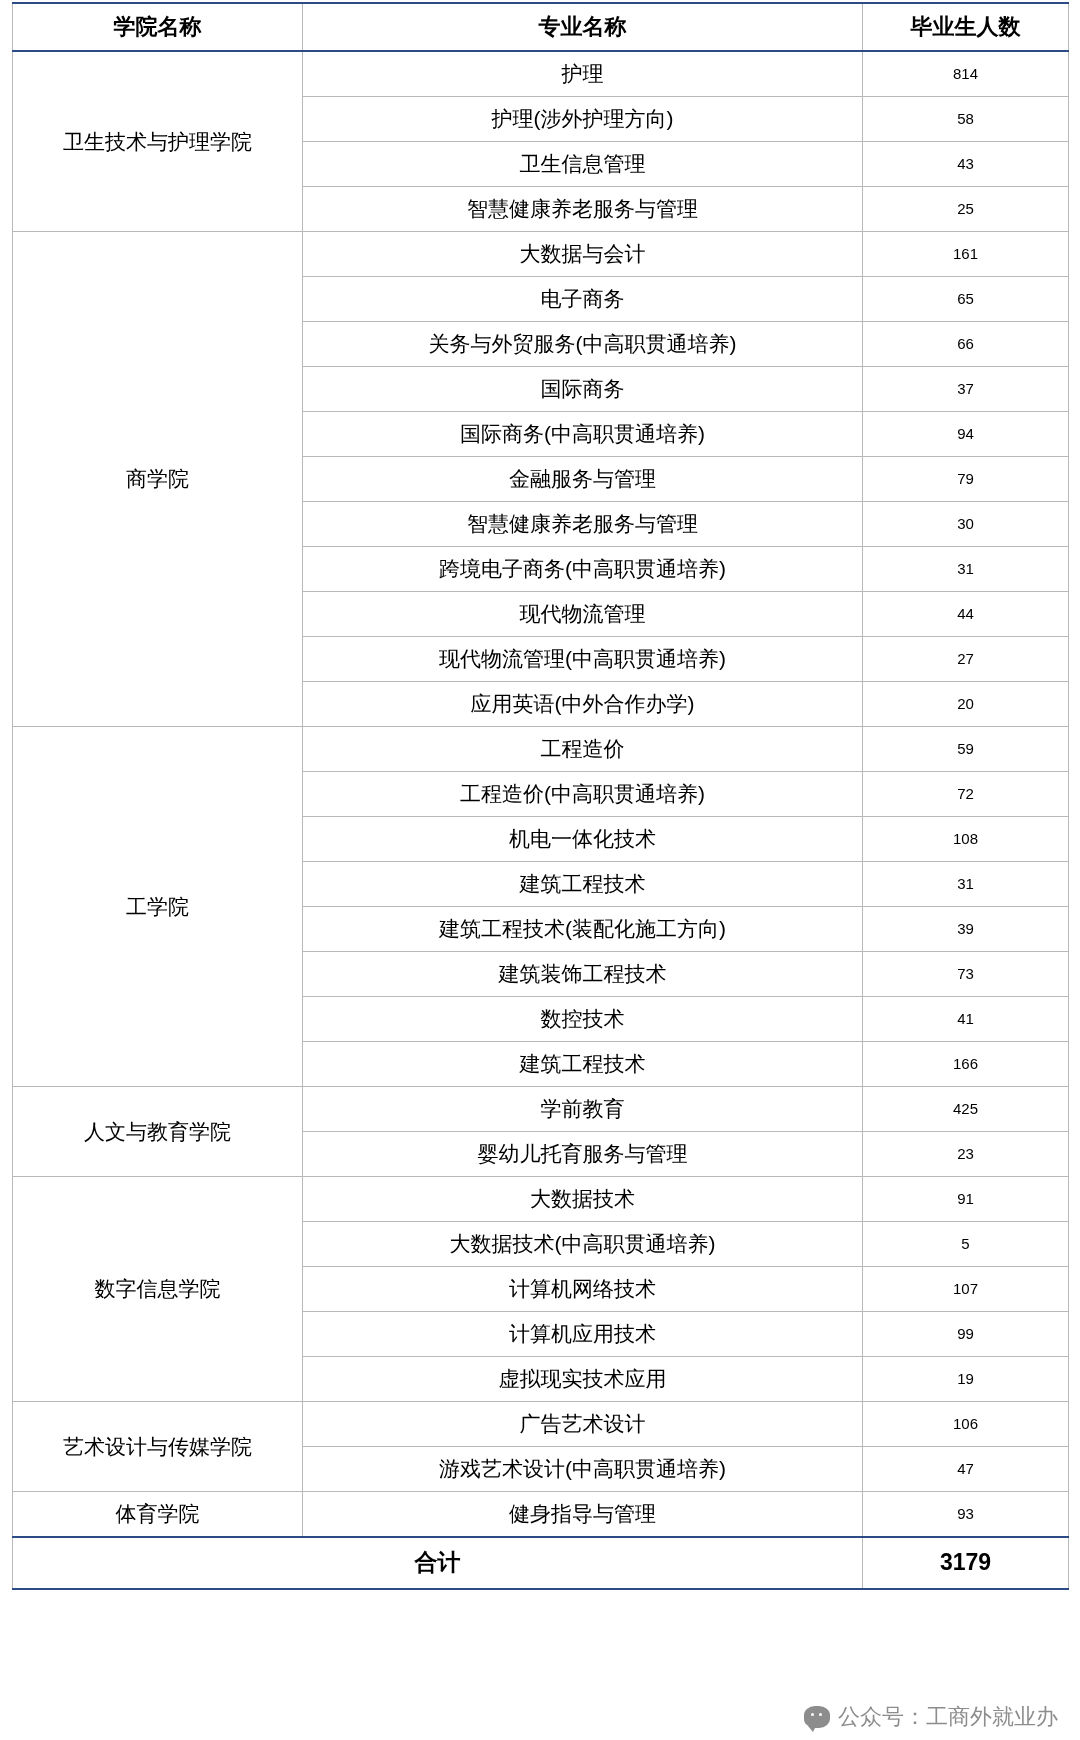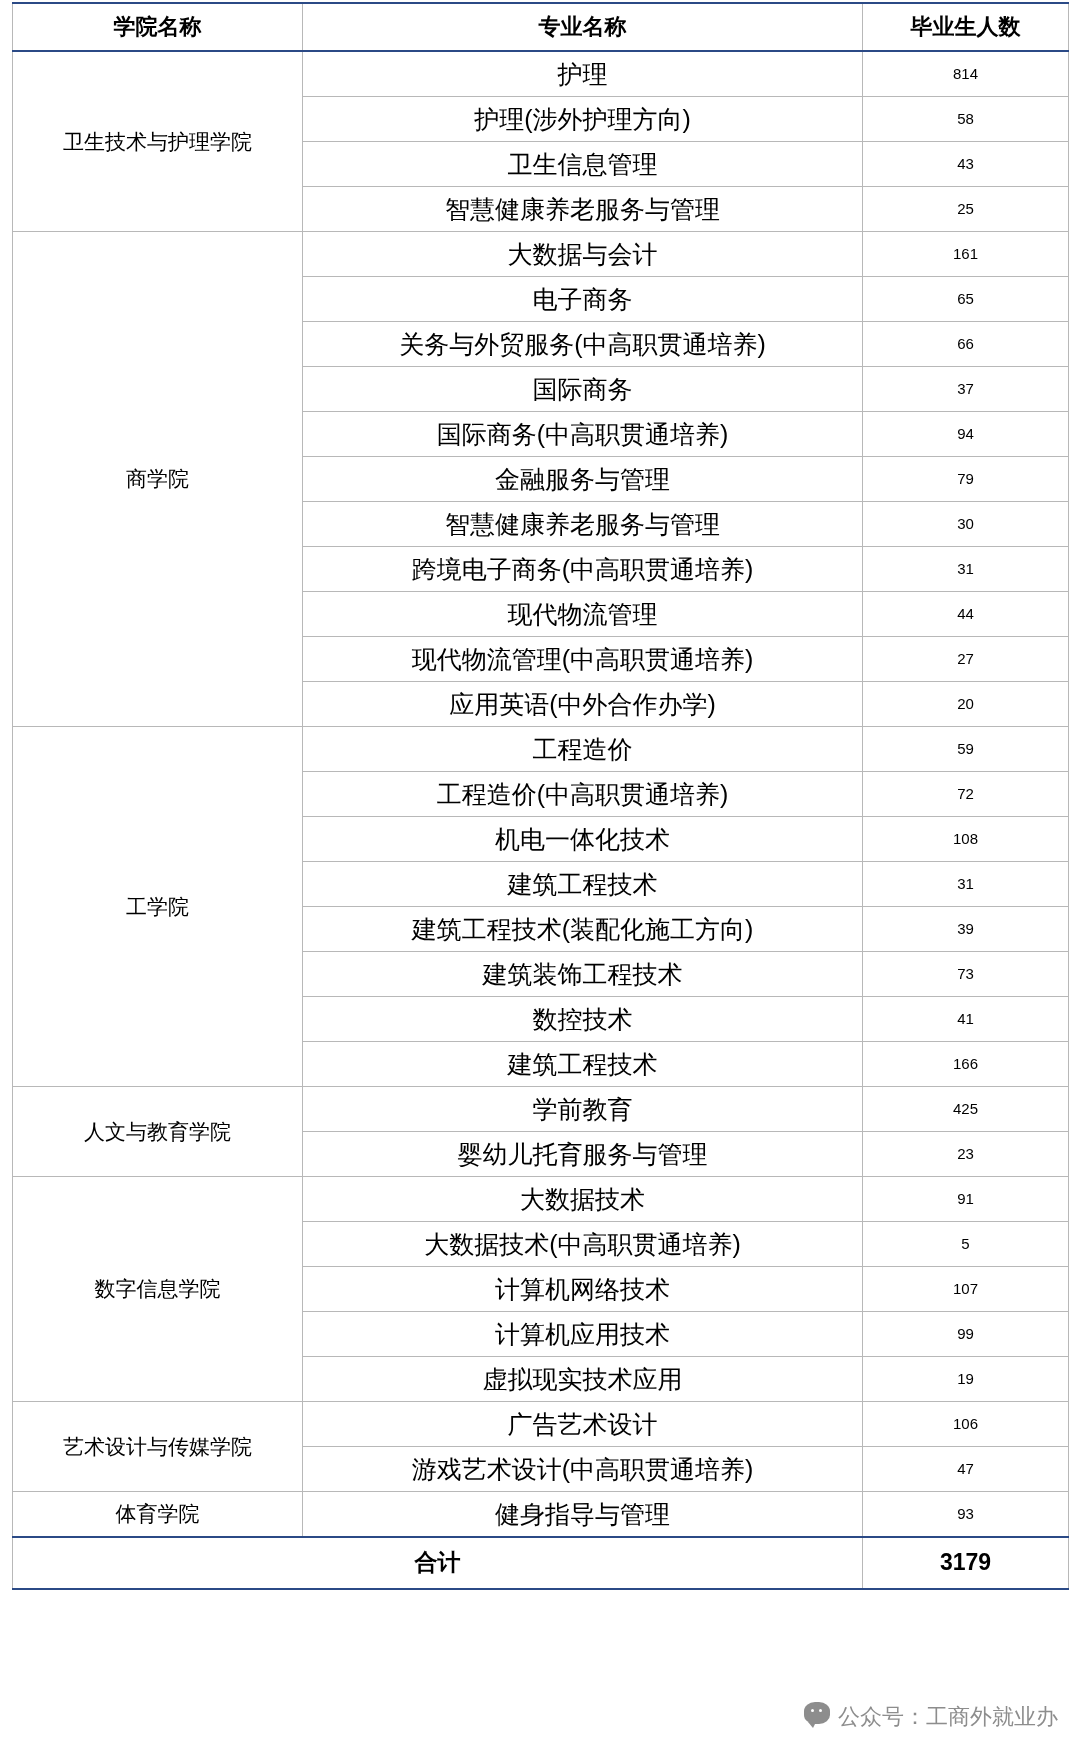"护理" table.grad-table td.major-cell { font-size: 25px -> 21px }
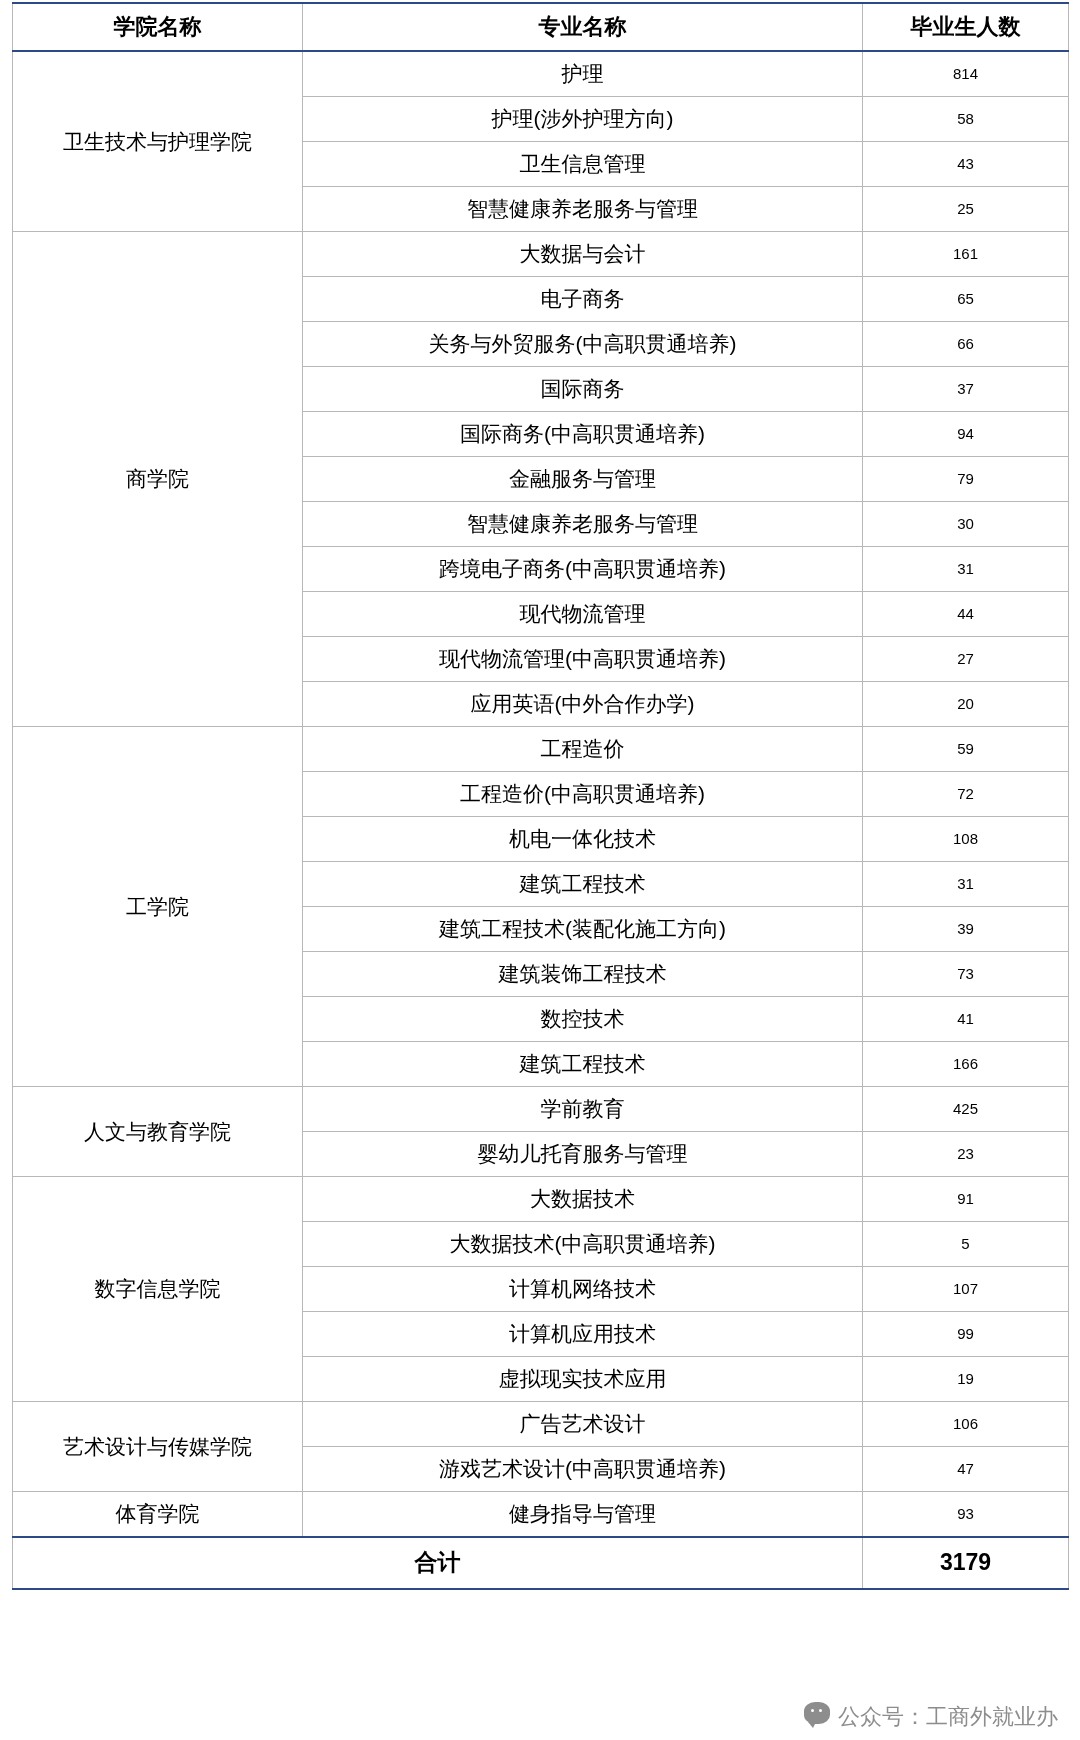"公众号：工商外就业办" .wm { align-items: none -> center }
